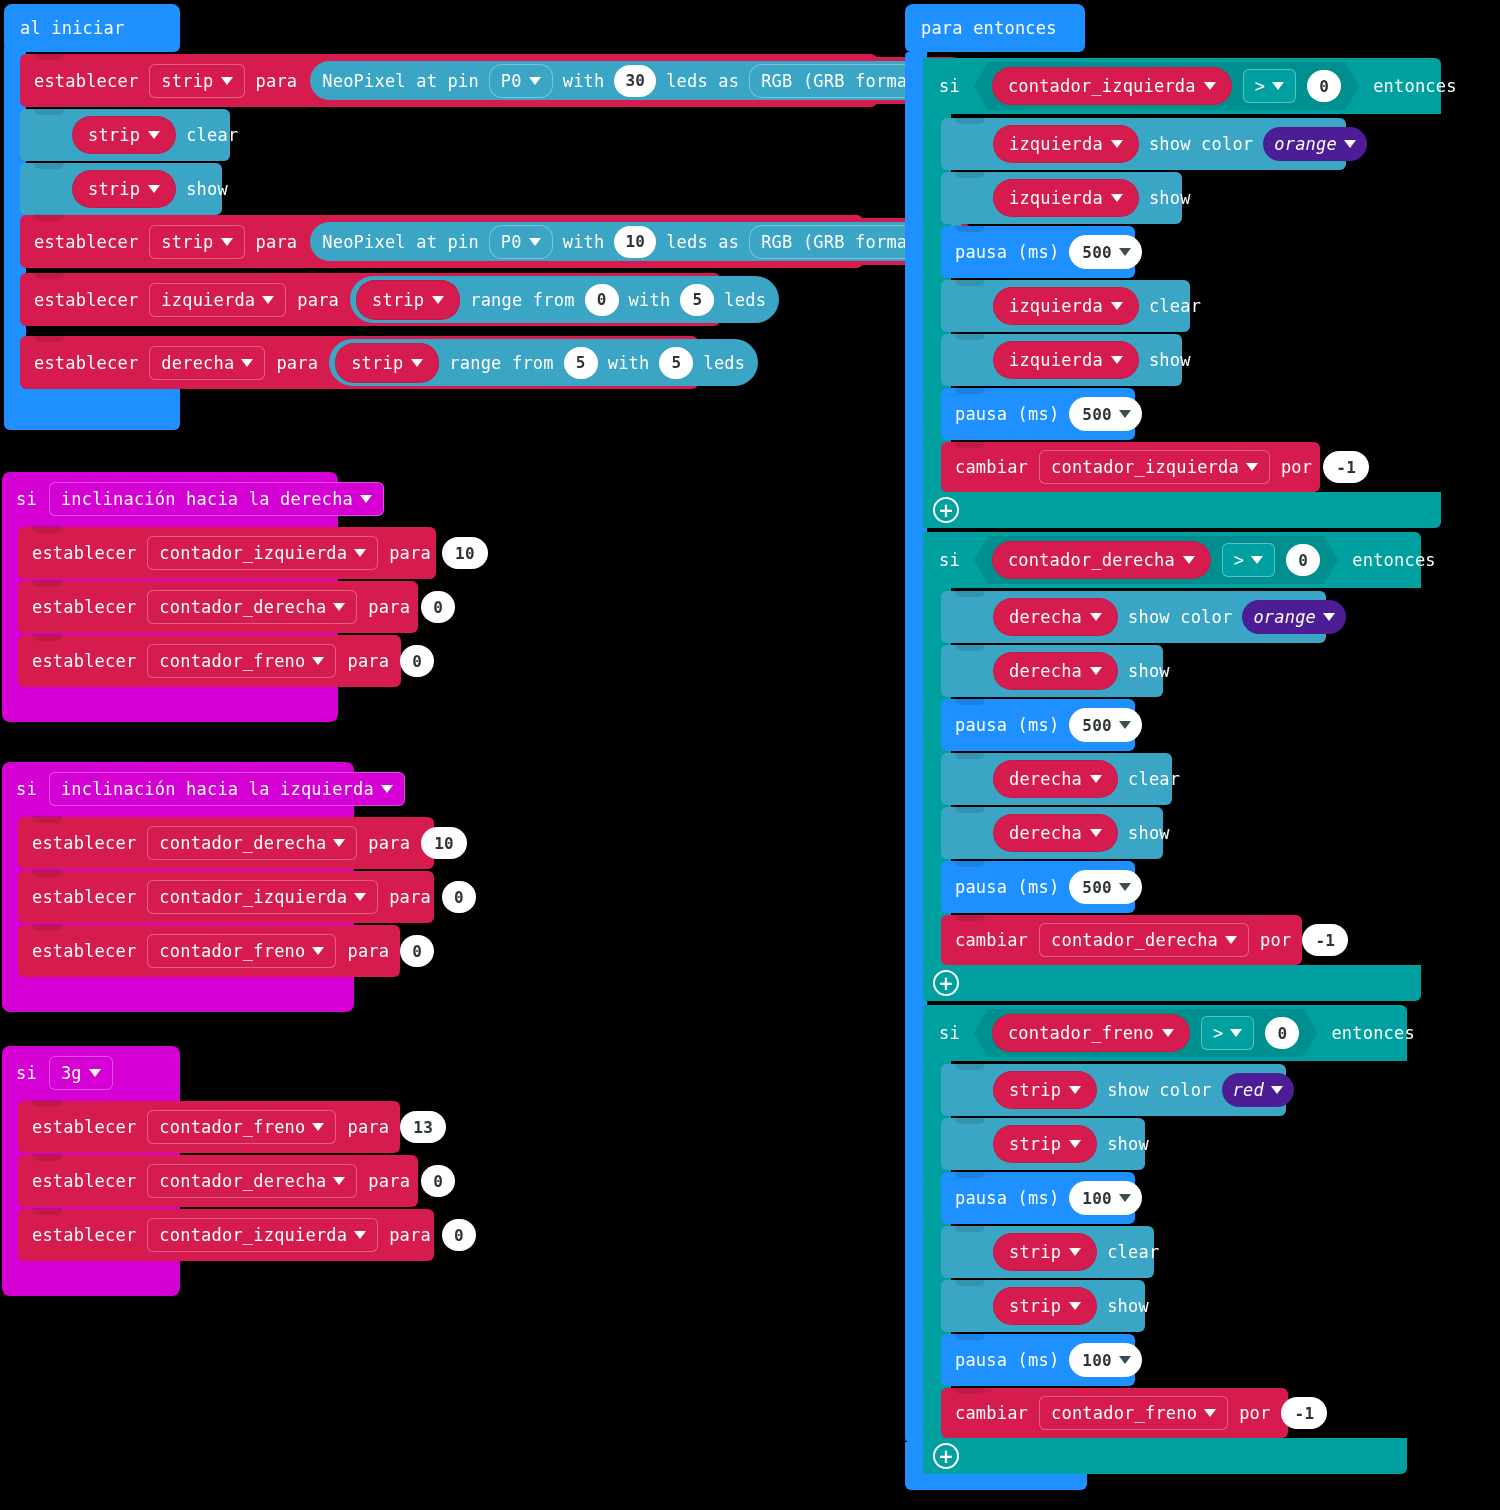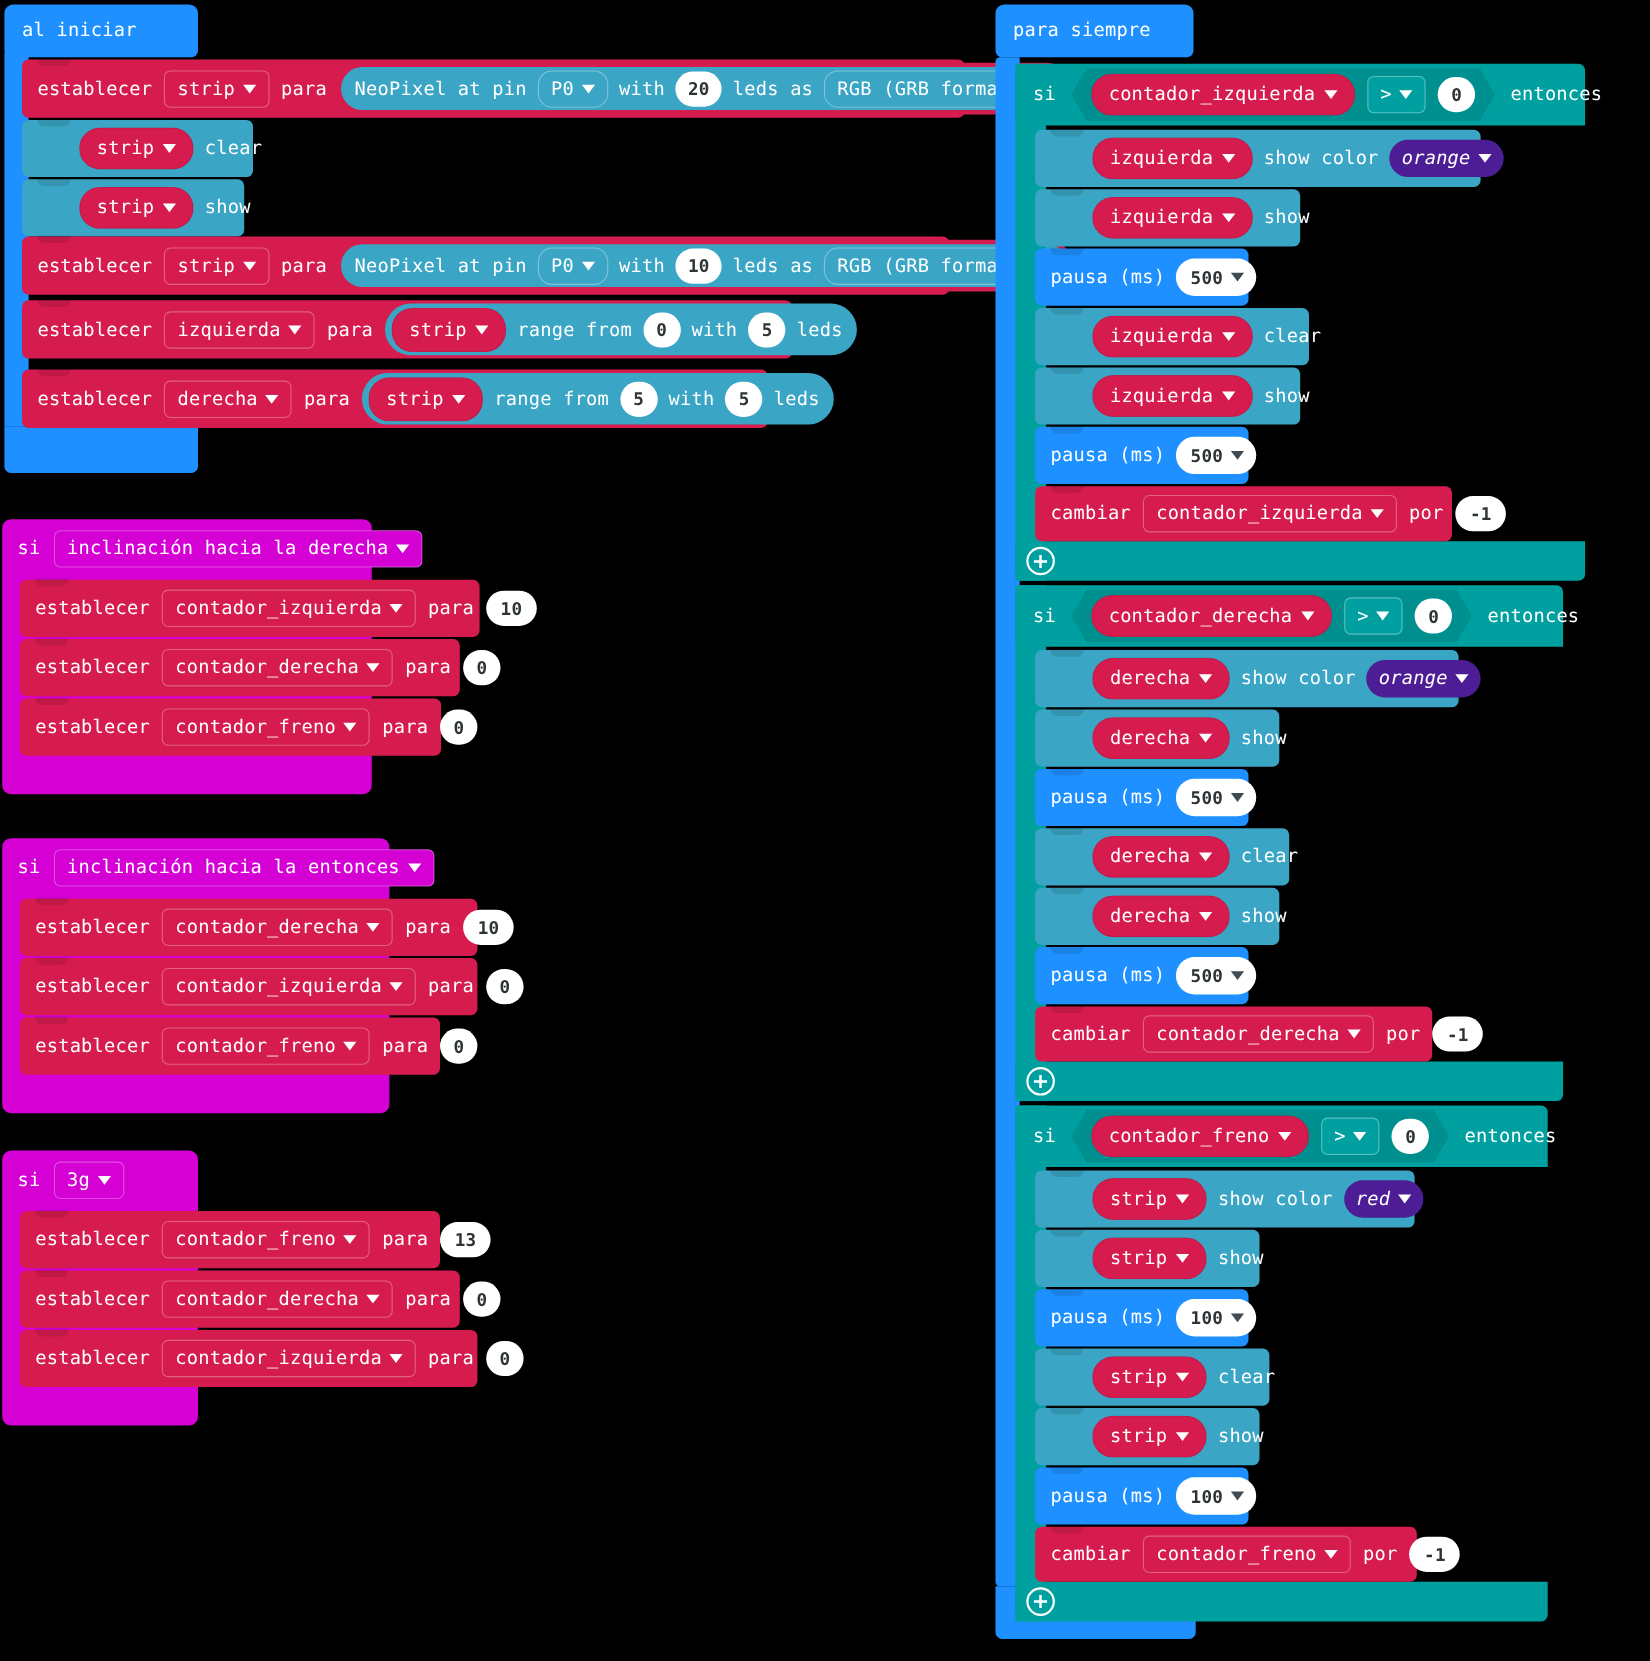"para siempre" span.lbl { text: siempre -> entonces }
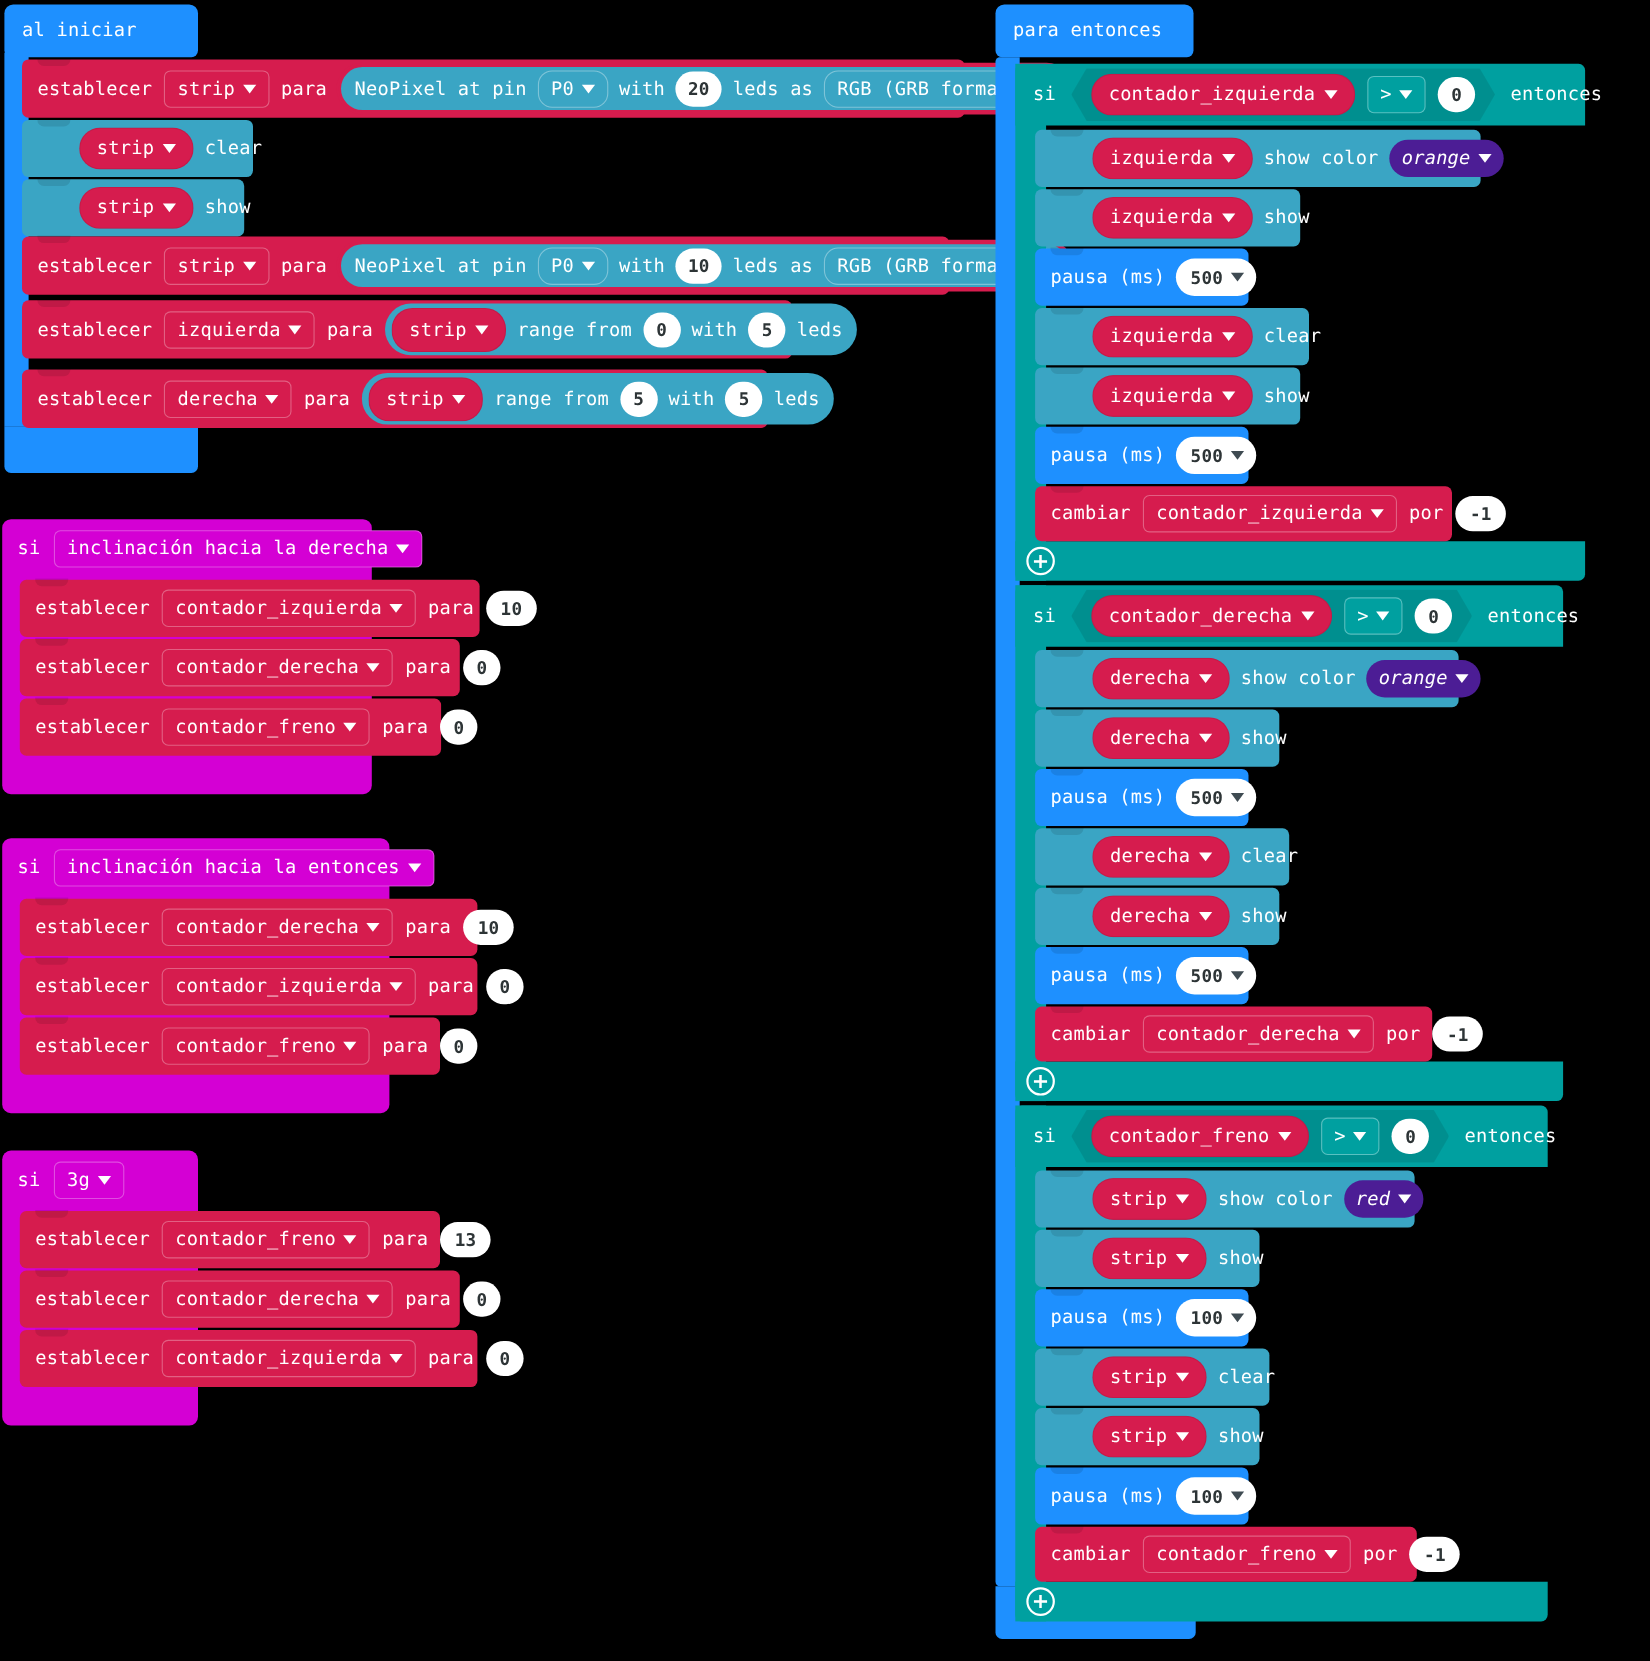"20" span.num { text: 20 -> 30 }
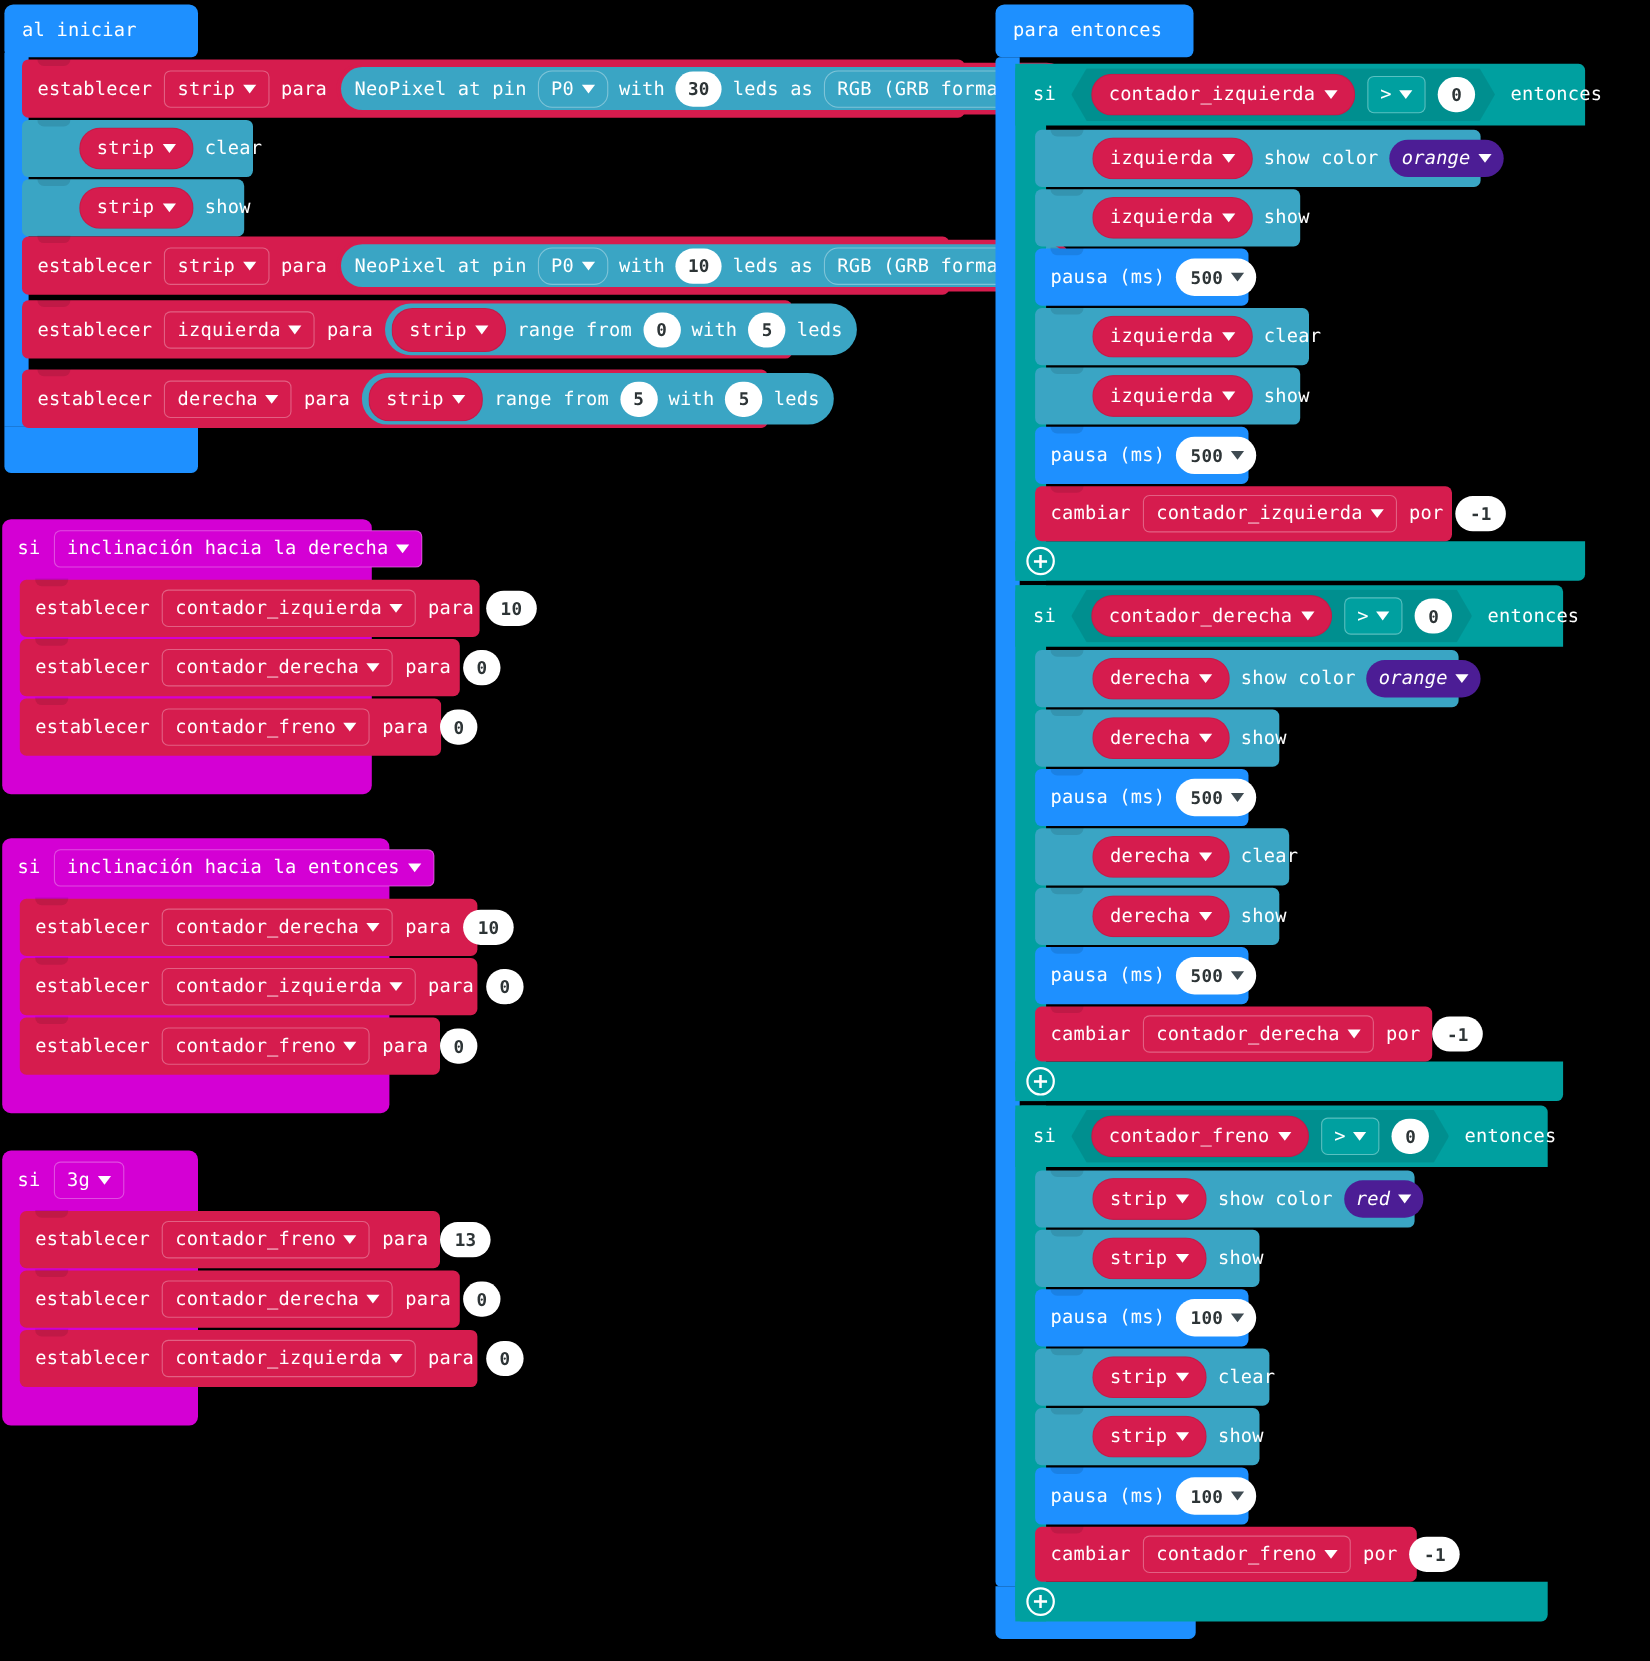"inclinación hacia la entonces" span { text: entonces -> izquierda }
